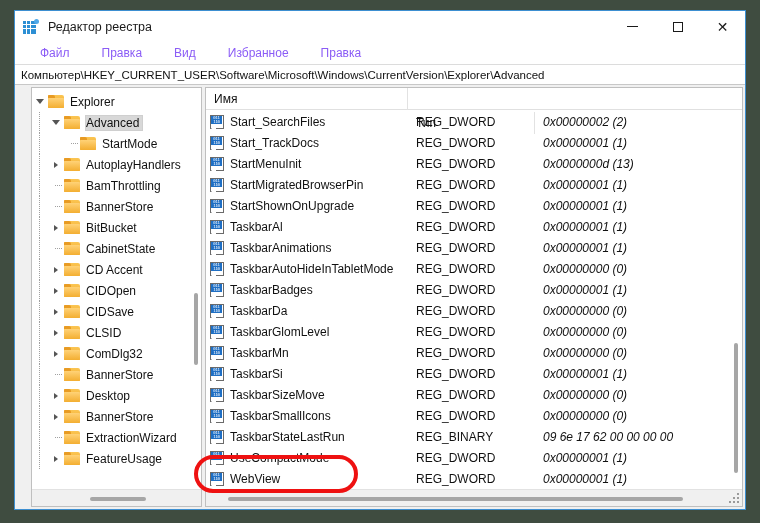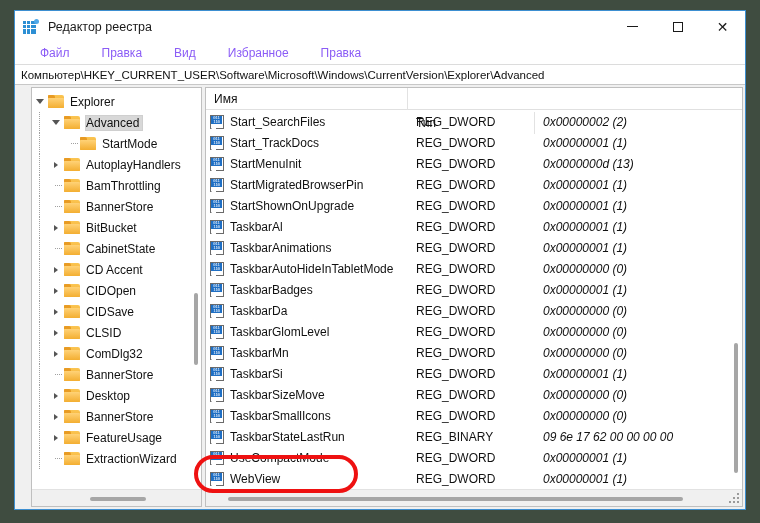"FeatureUsage" div.tree-row { order: before "ExtractionWizard" -> after "ExtractionWizard" }
